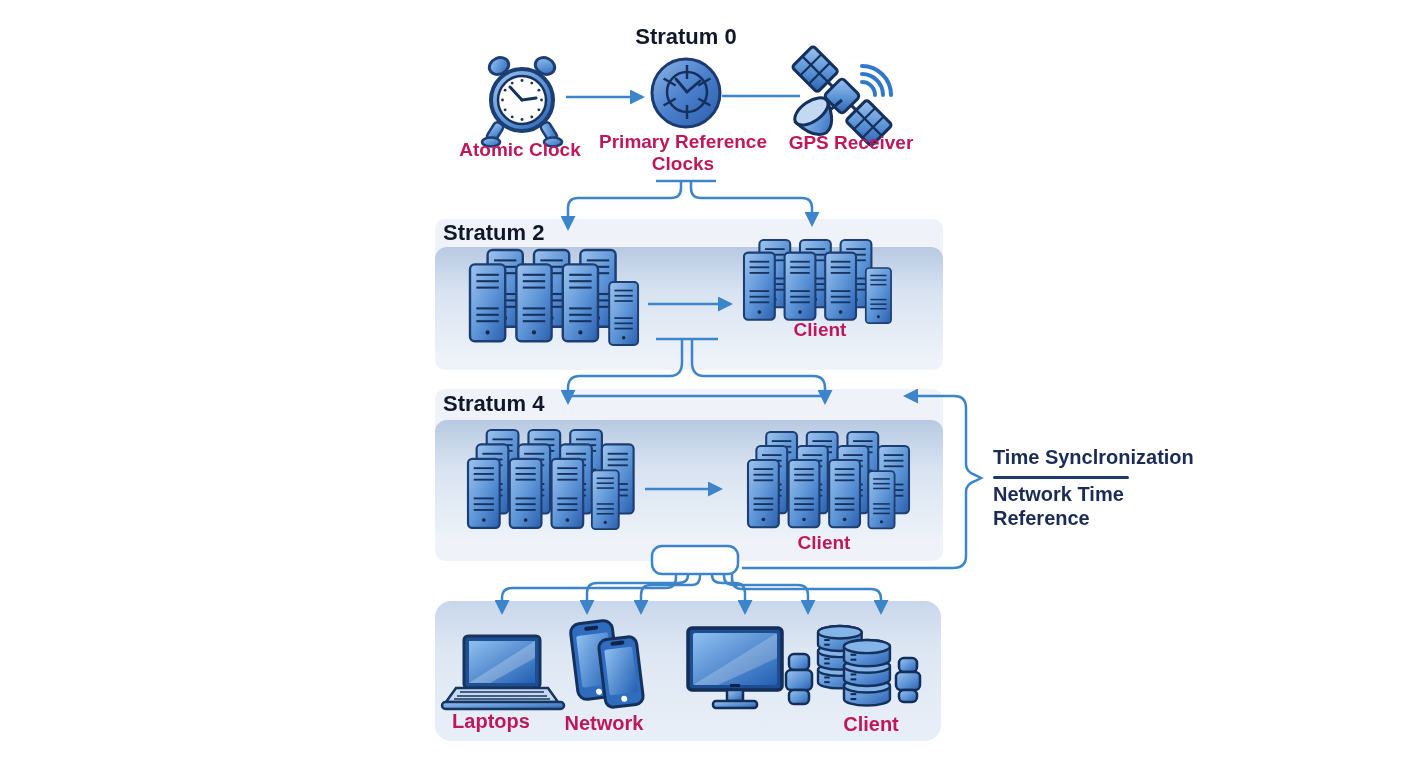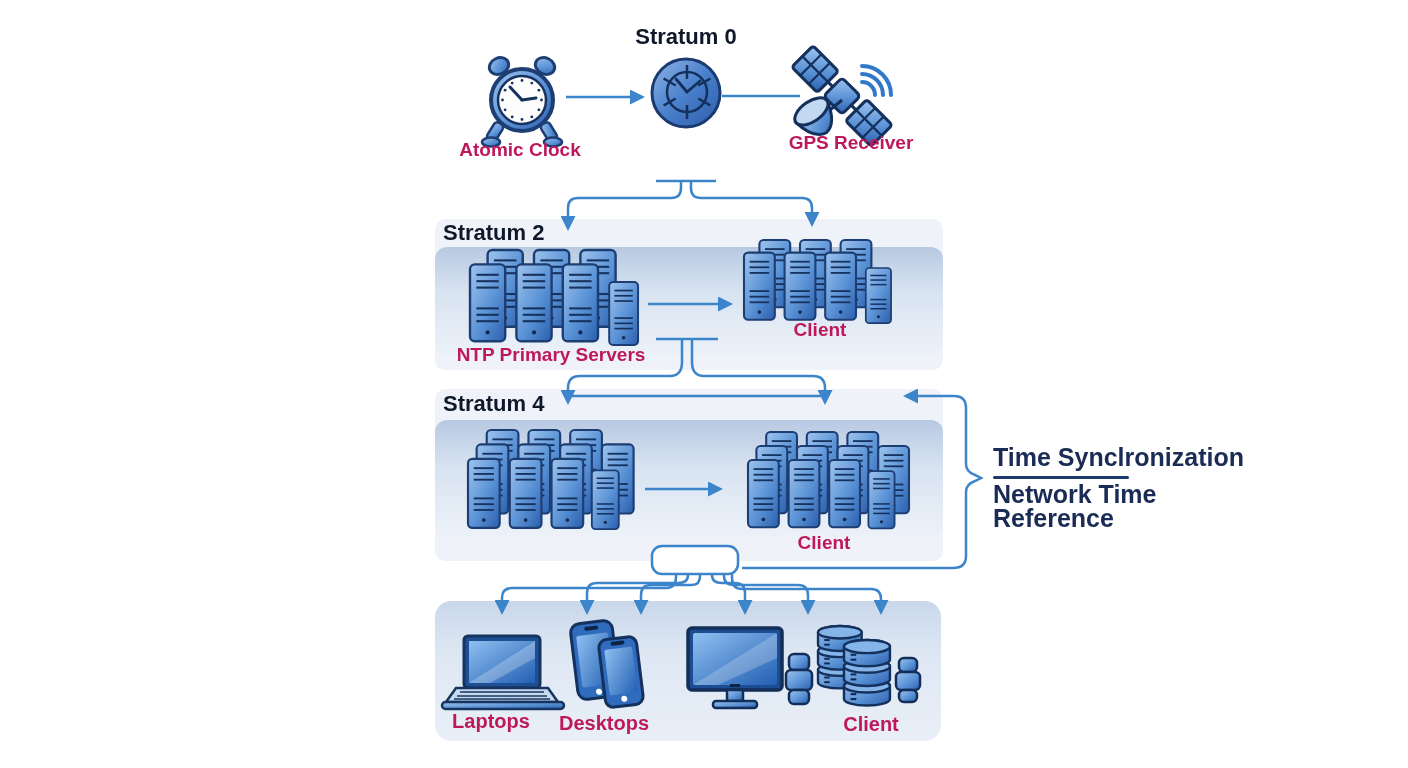"Primary Reference Clocks" div.lbl { html: none -> <div>Primary Reference Clocks</div> }
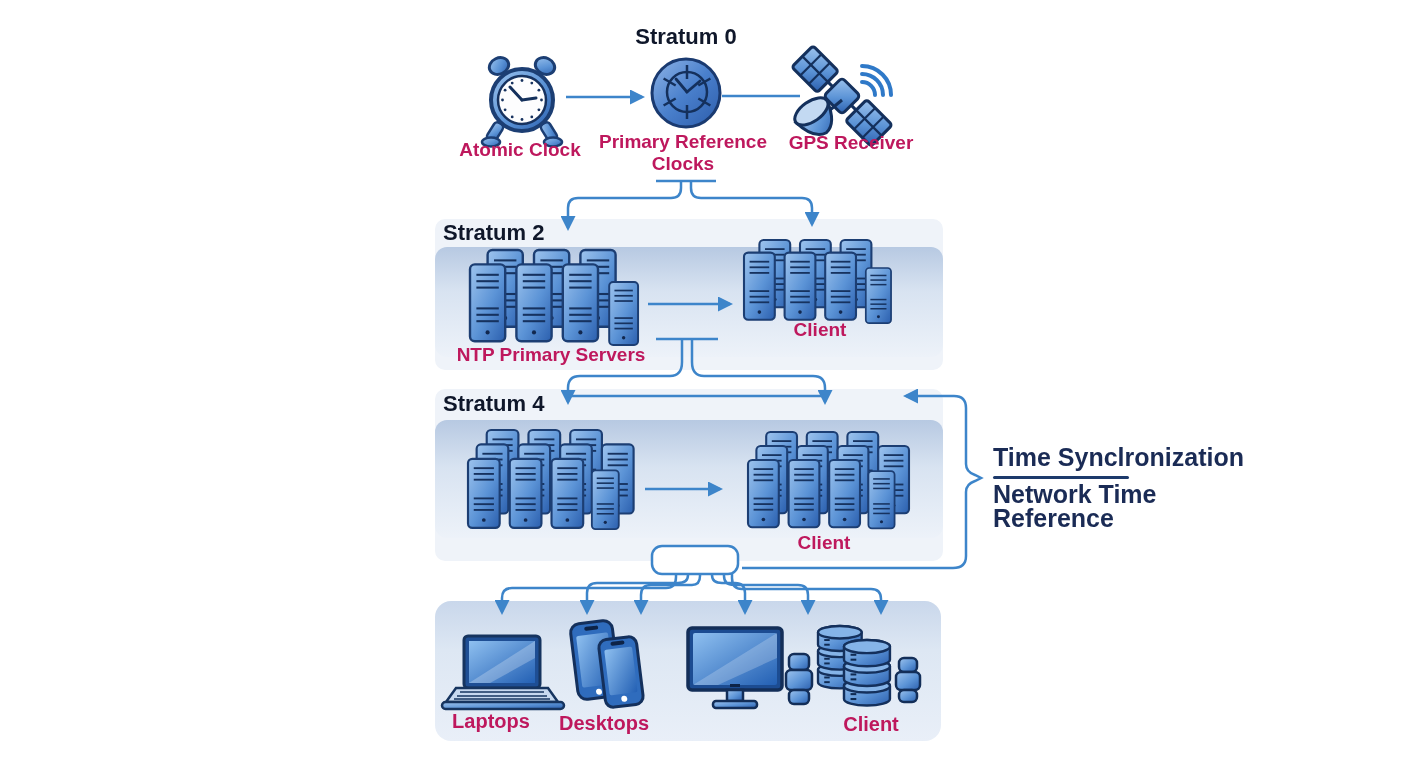"NTP Primary Servers" div.lbl { html: <div>NTP Primary Servers</div> -> none }
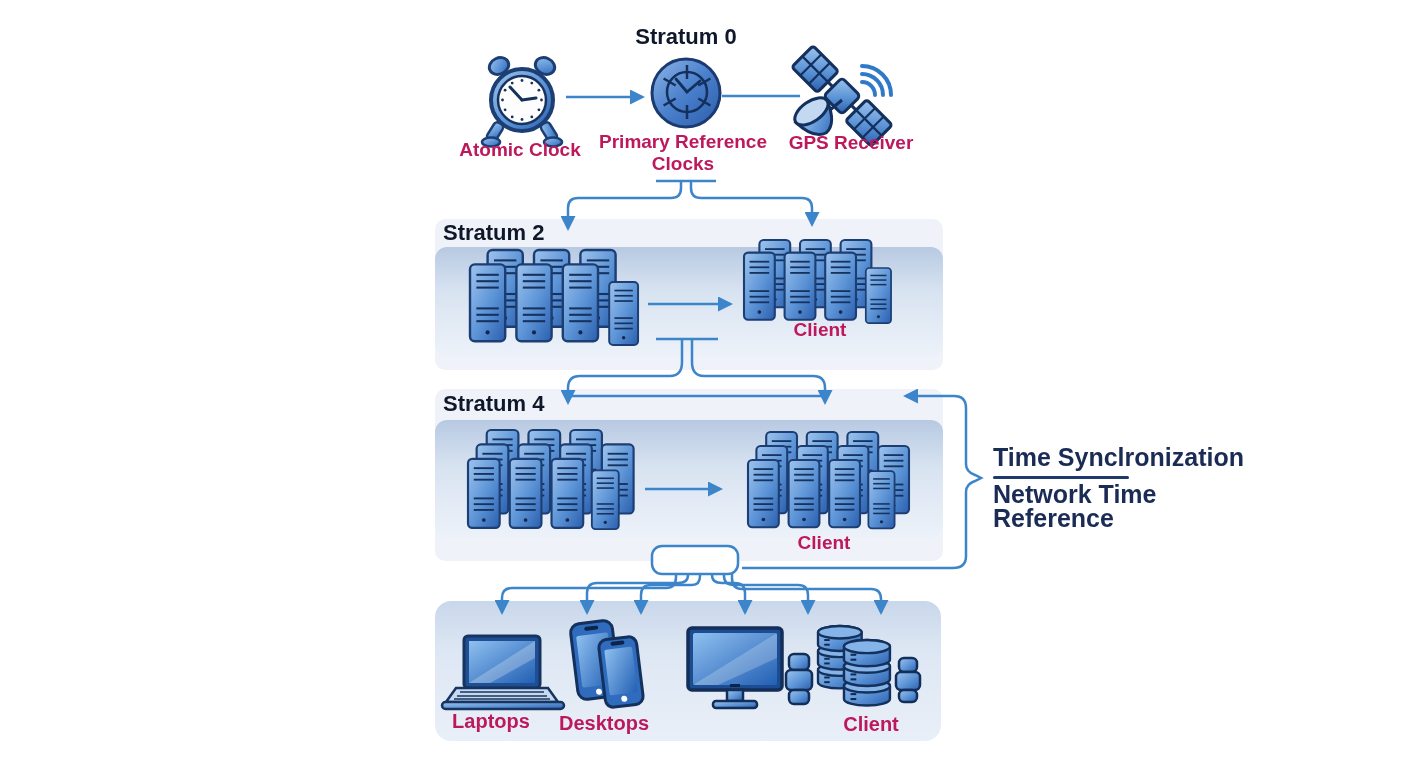"Time Synclronization" .ann { font-size: 25px -> 20px }
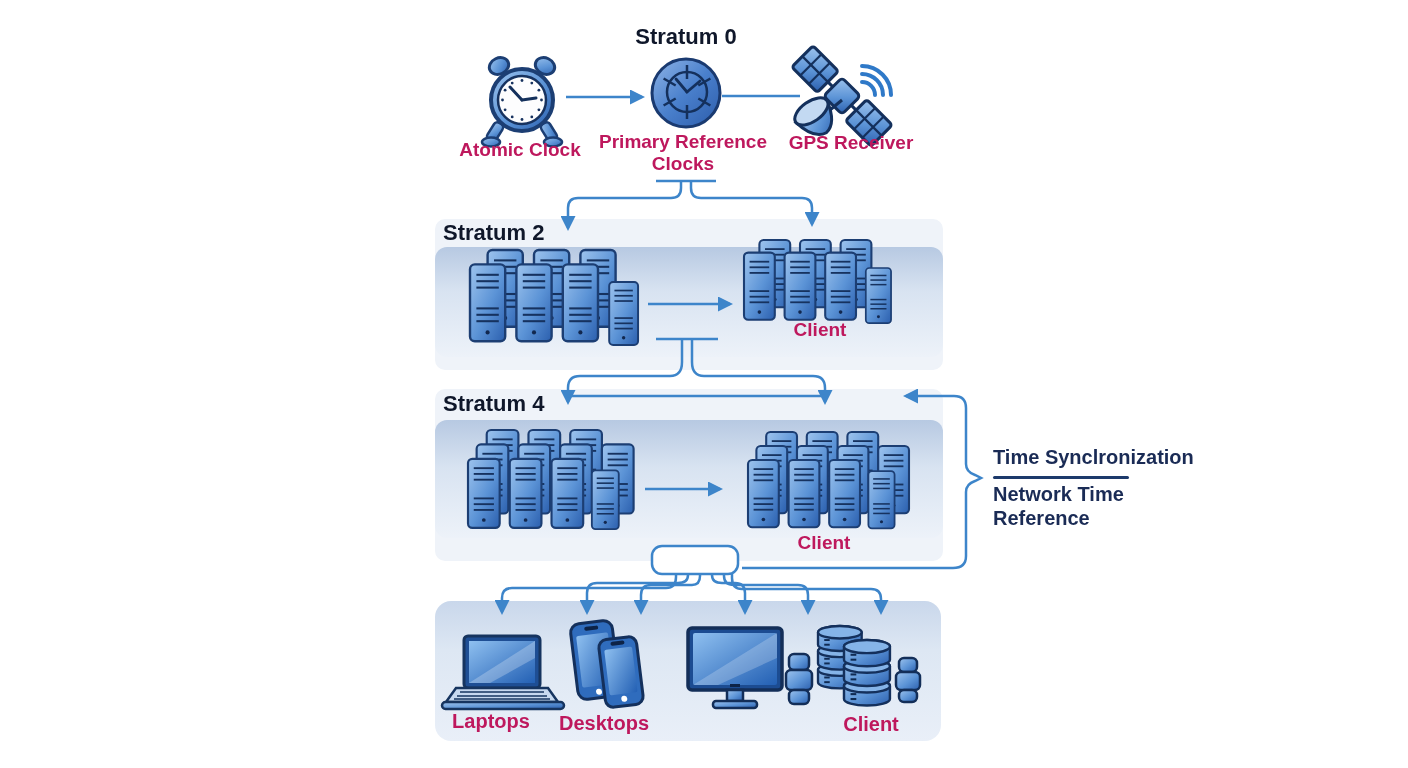"Desktops" div.lbl { text: Desktops -> Network }
